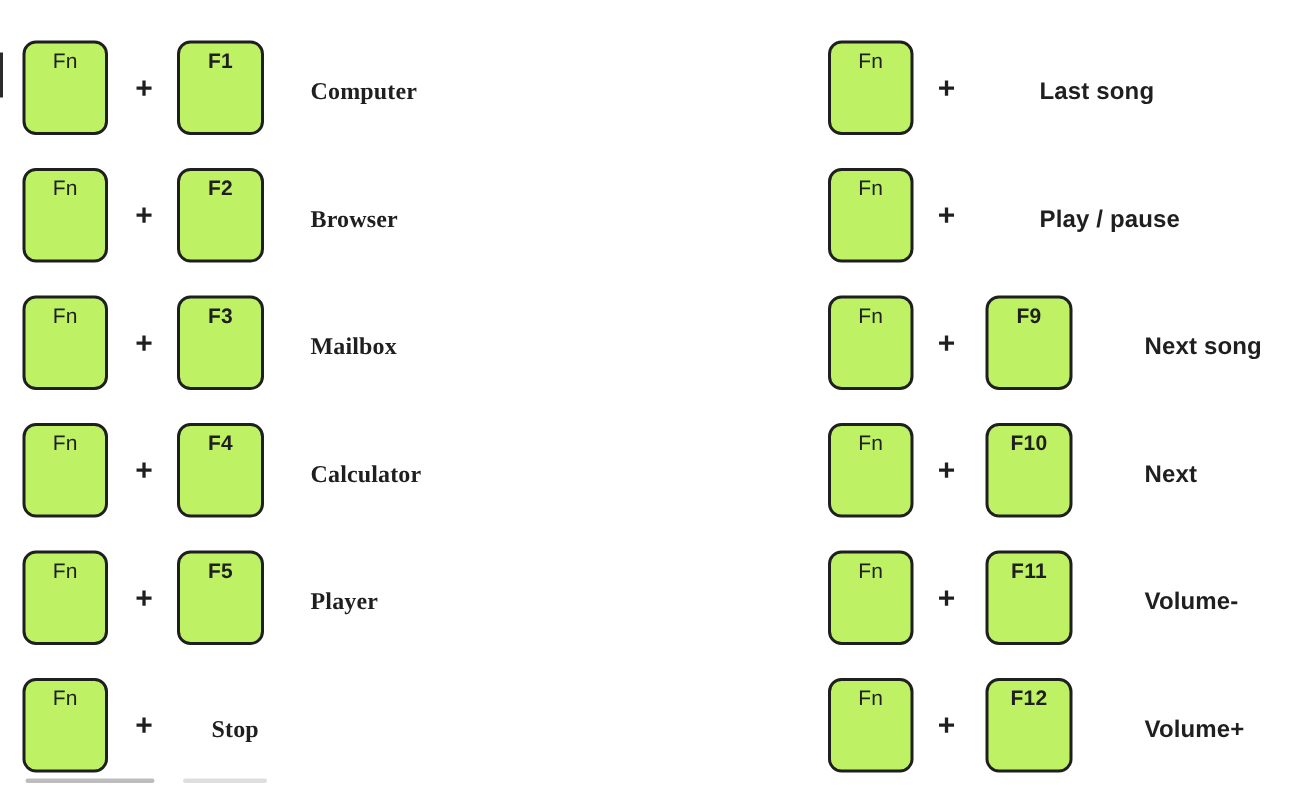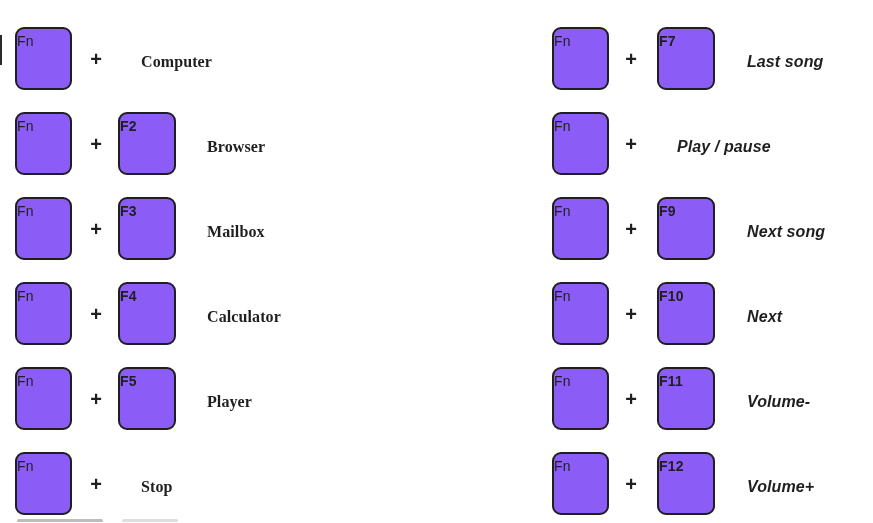"Fn" .key { background: #8b5cf6 -> #bef264; text-align: left -> center }
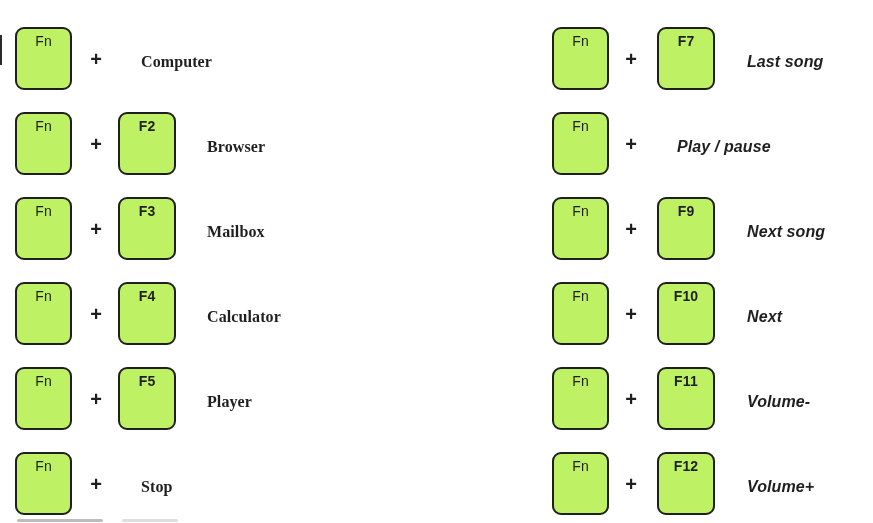"F1" div.key { html: none -> <div><span>F1</span></div> }
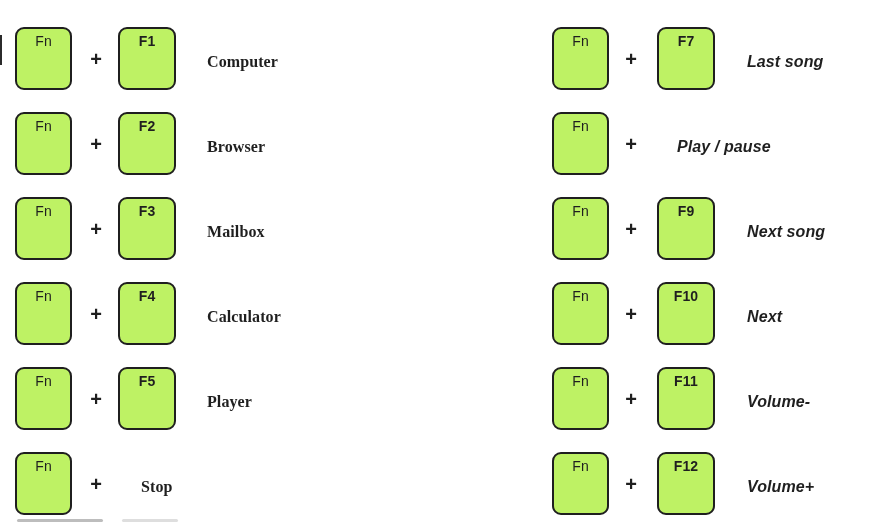"F7" div.key { html: <div><span>F7</span></div> -> none }
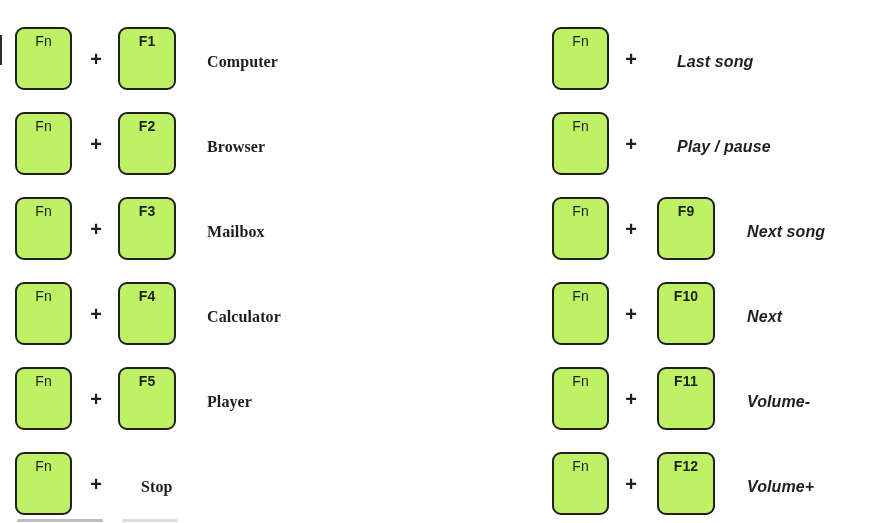"Last song" .col-right .action { font-style: italic -> none; margin-left: 32px -> 48px }
